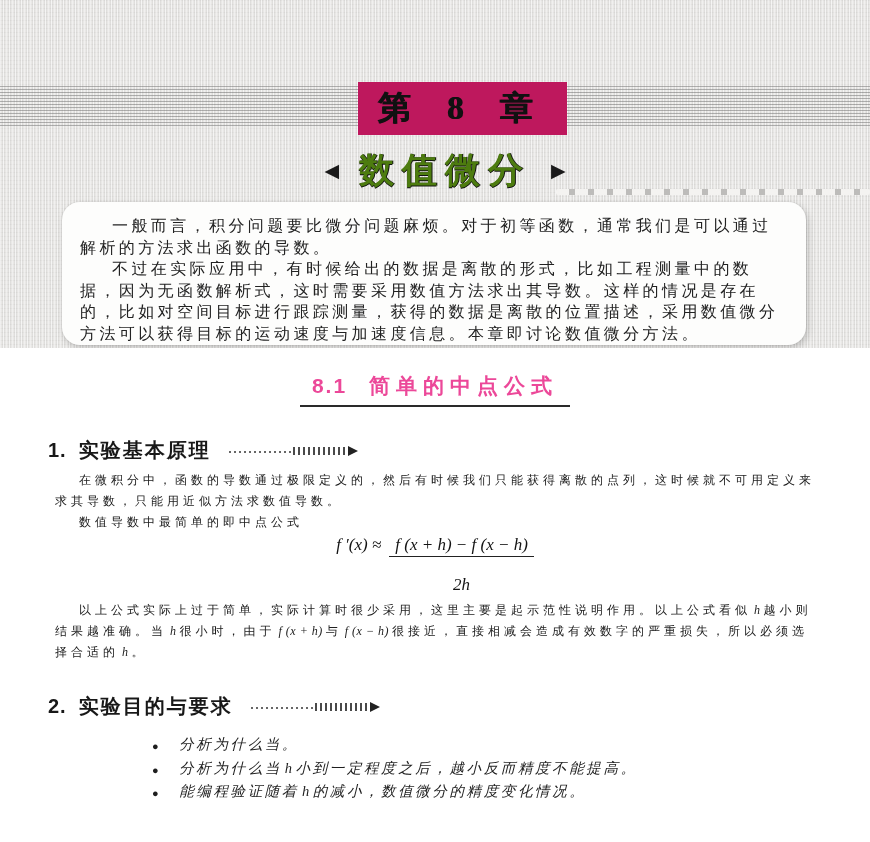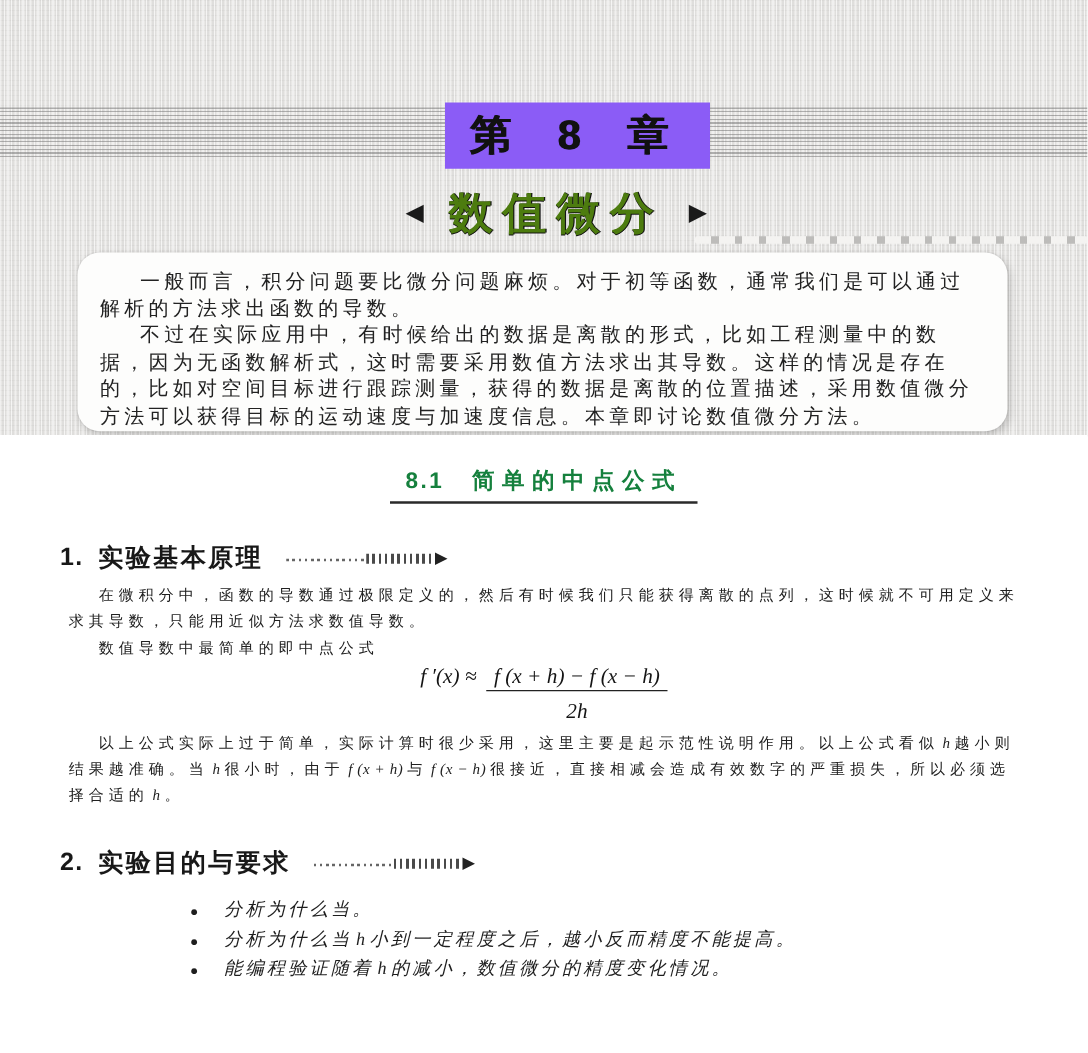"第 8 章" .chapter-label { background: #8b5cf6 -> #be185d; font-family: Liberation Sans, sans-serif -> Liberation Serif, serif }
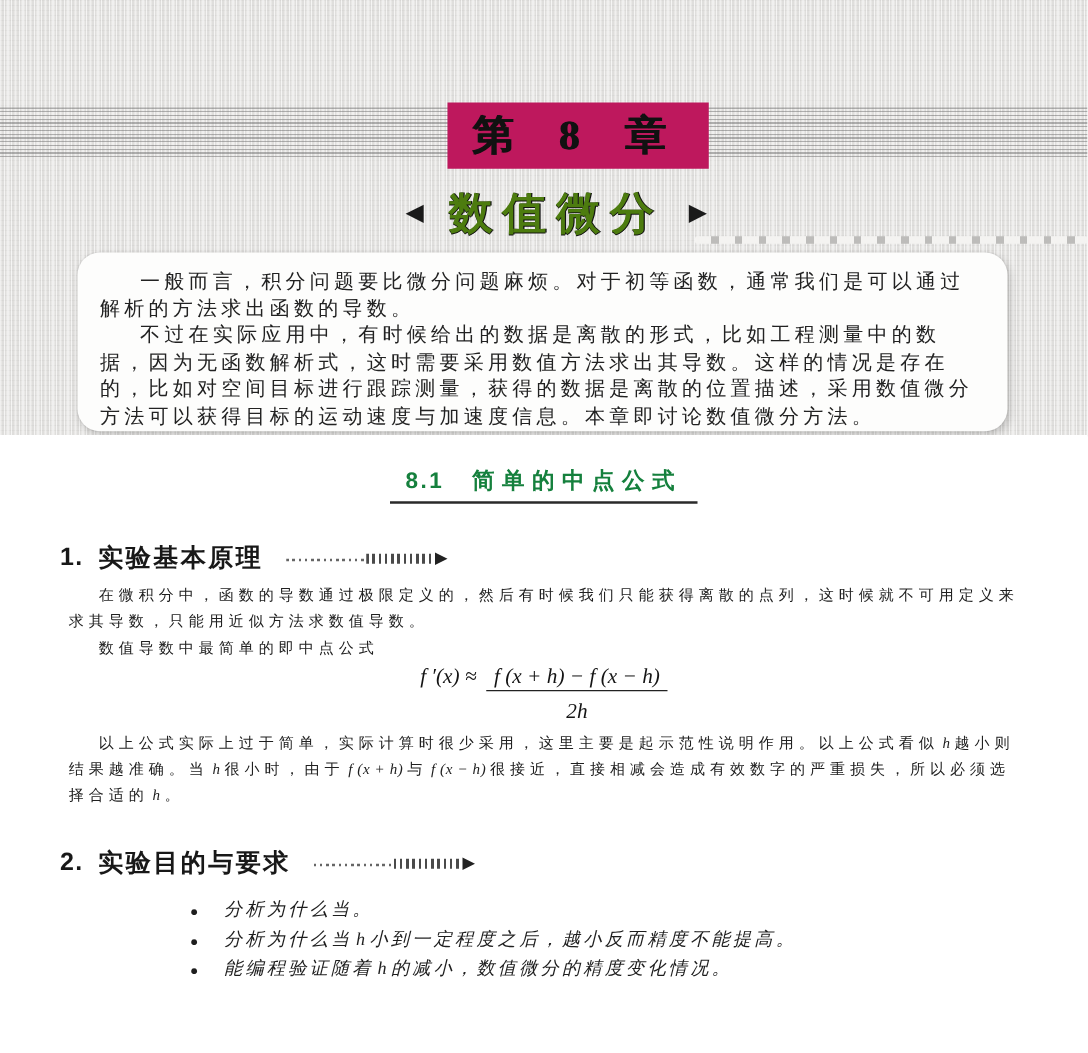"8.1 简单的中点公式" .section-heading .wrap { color: #15803d -> #ec4899; font-size: 18px -> 21px }
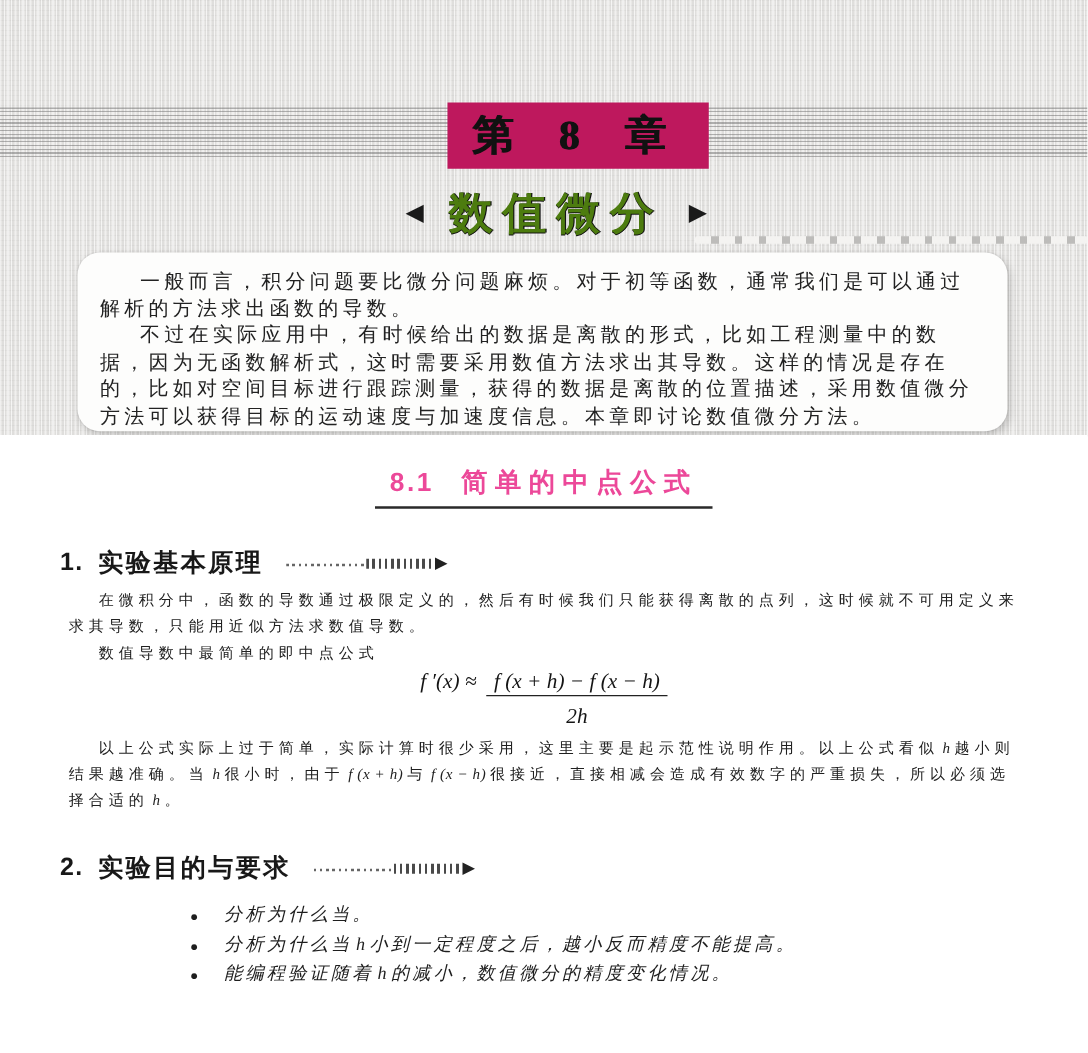"2h" .frac .den { padding-top: 6px -> 18px }
